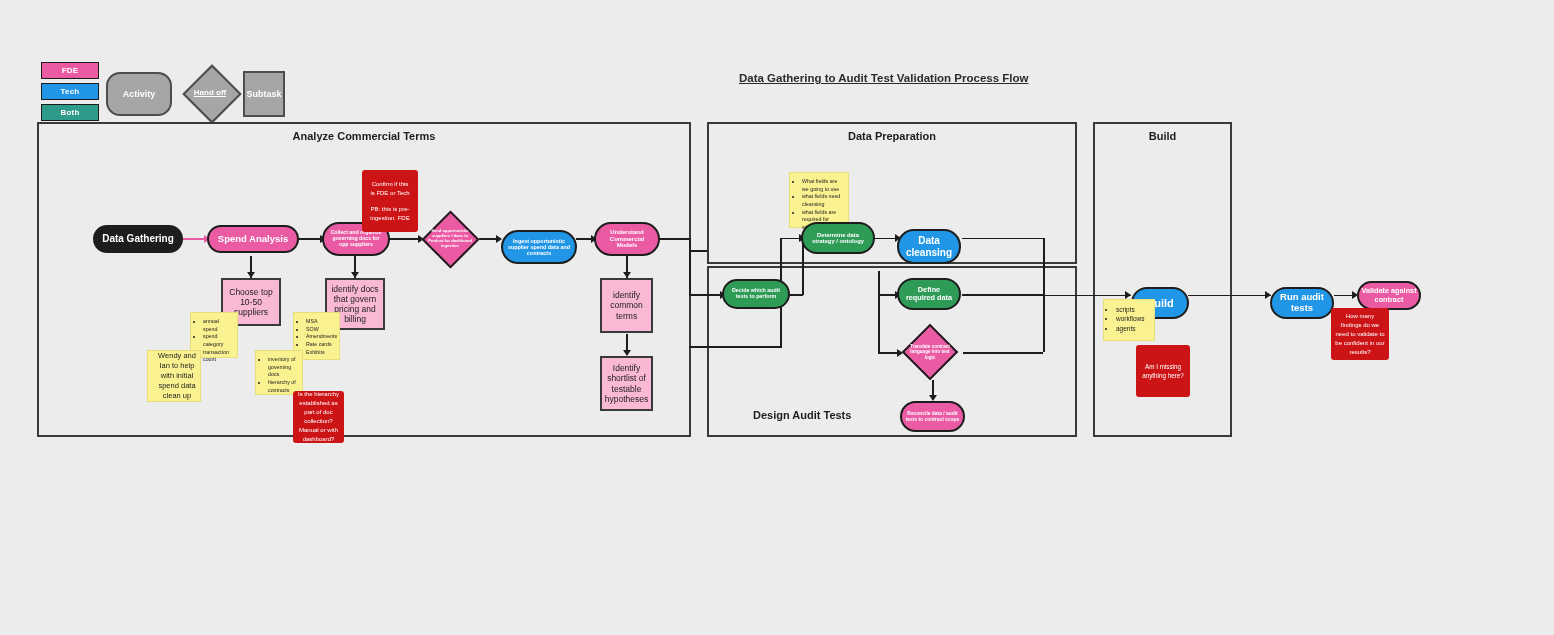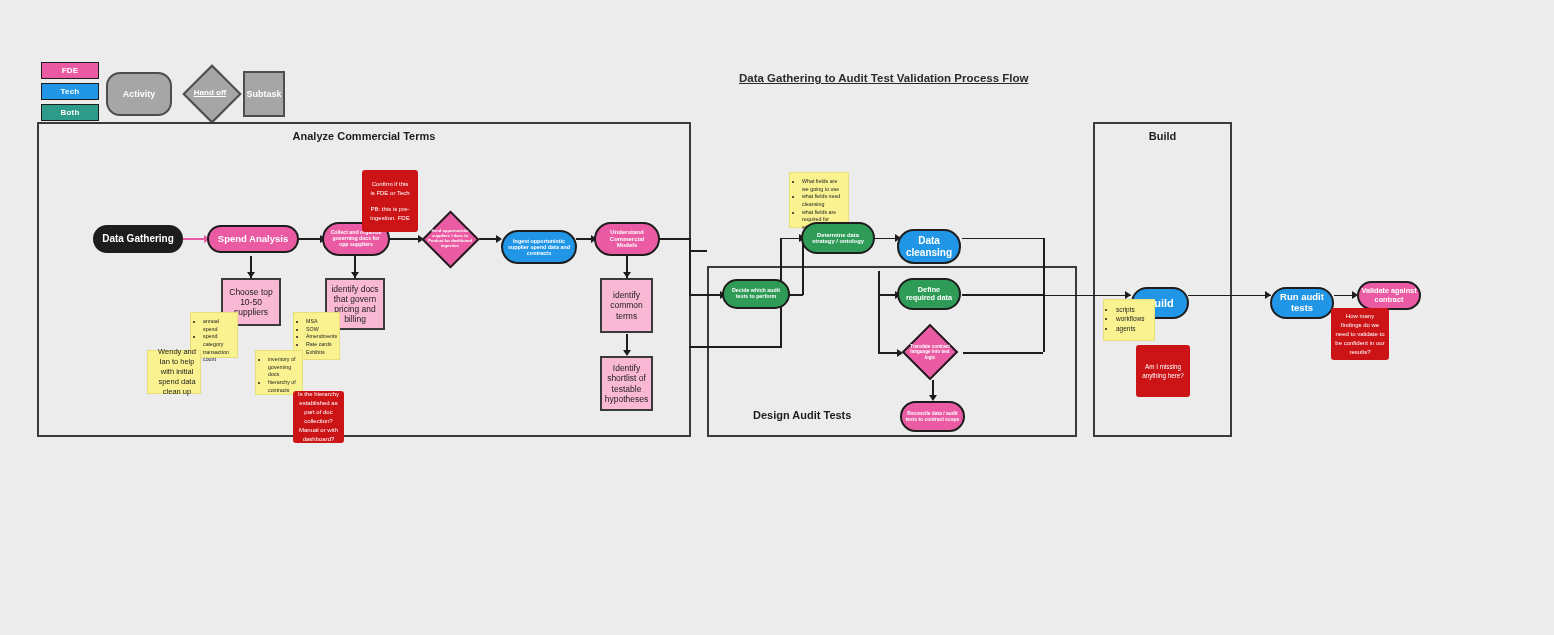"Data Preparation" div.abs { html: none -> <div> <div>Data Preparation</div> </div> }
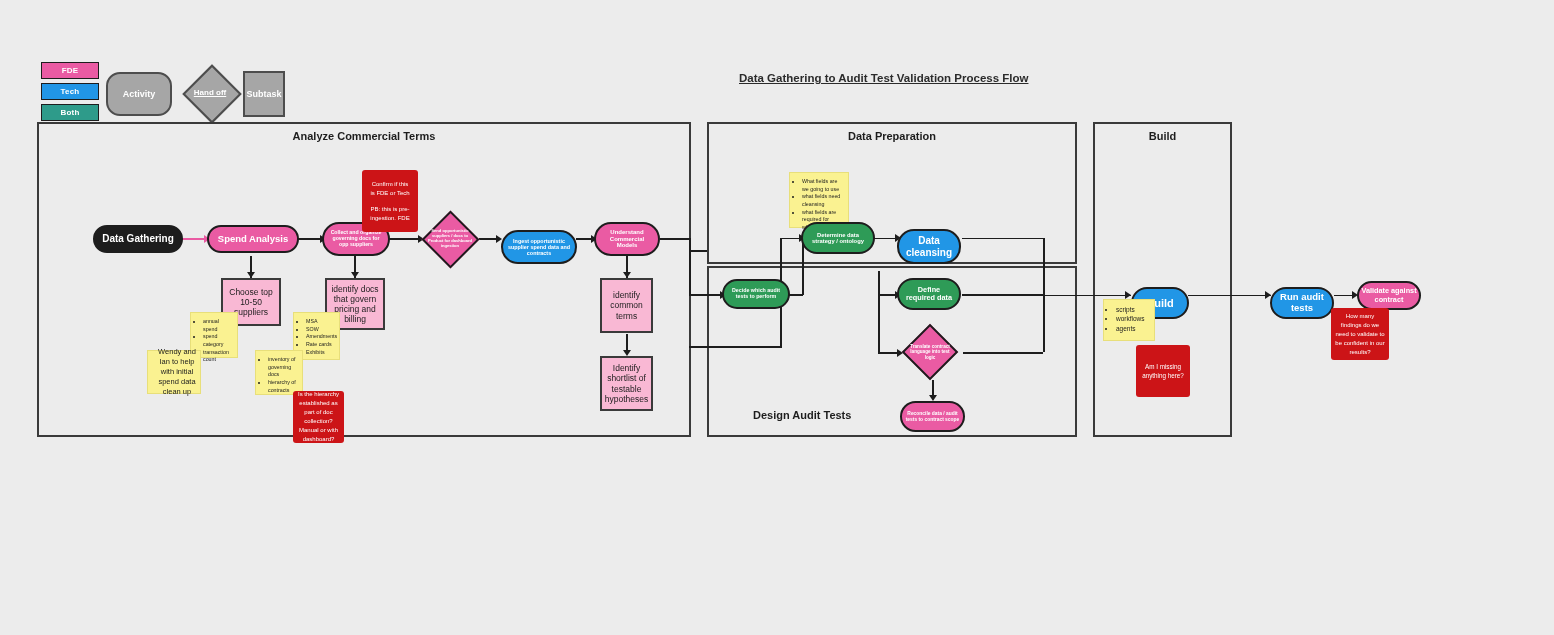"Wendy and Ian to help" div.abs { height: 44px -> 52px }
